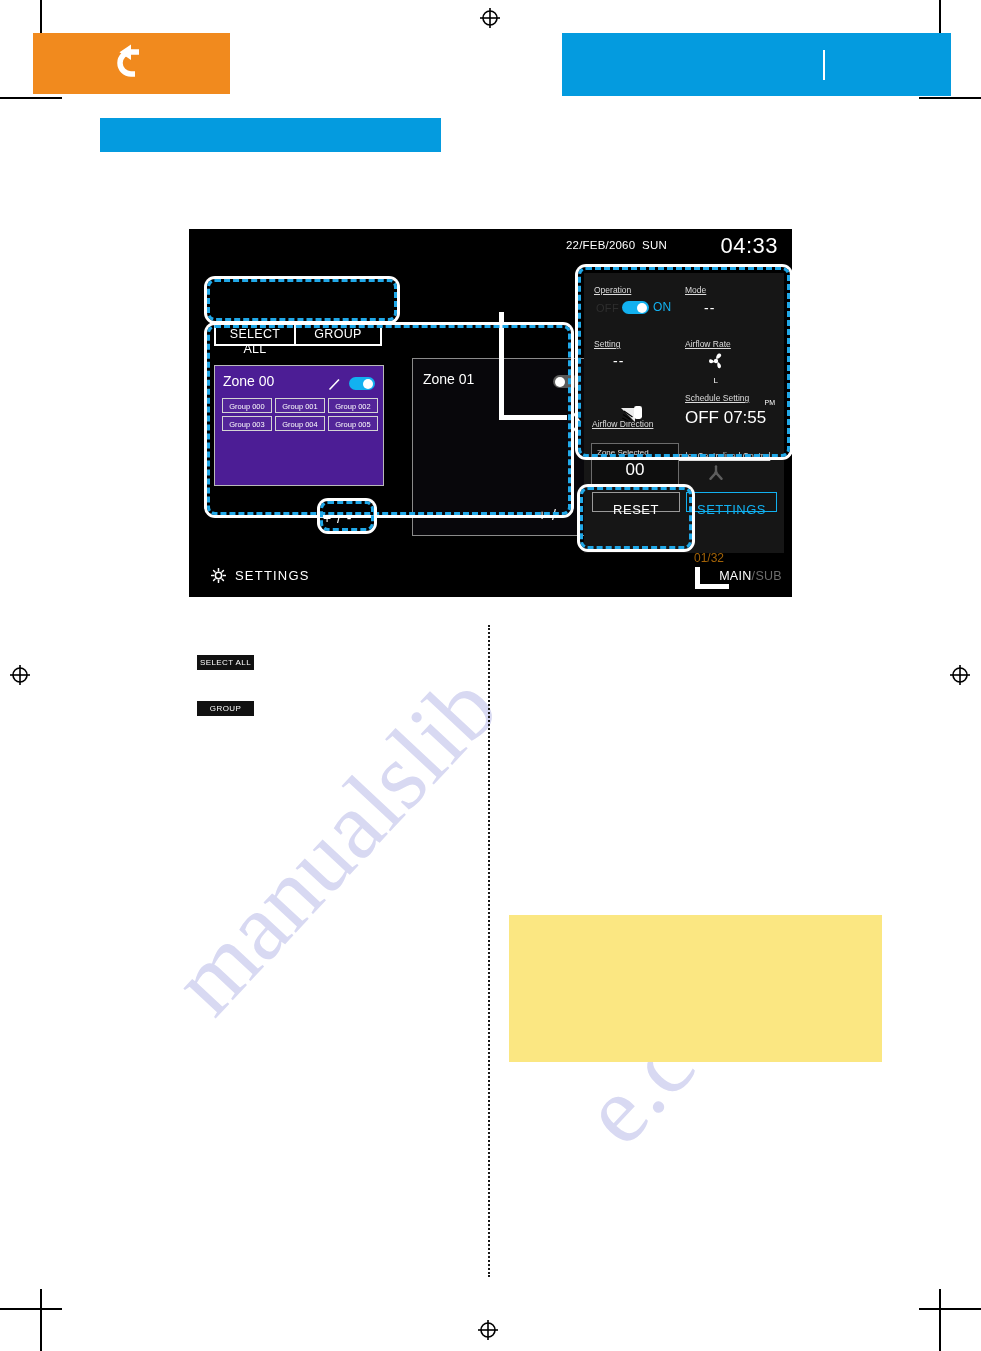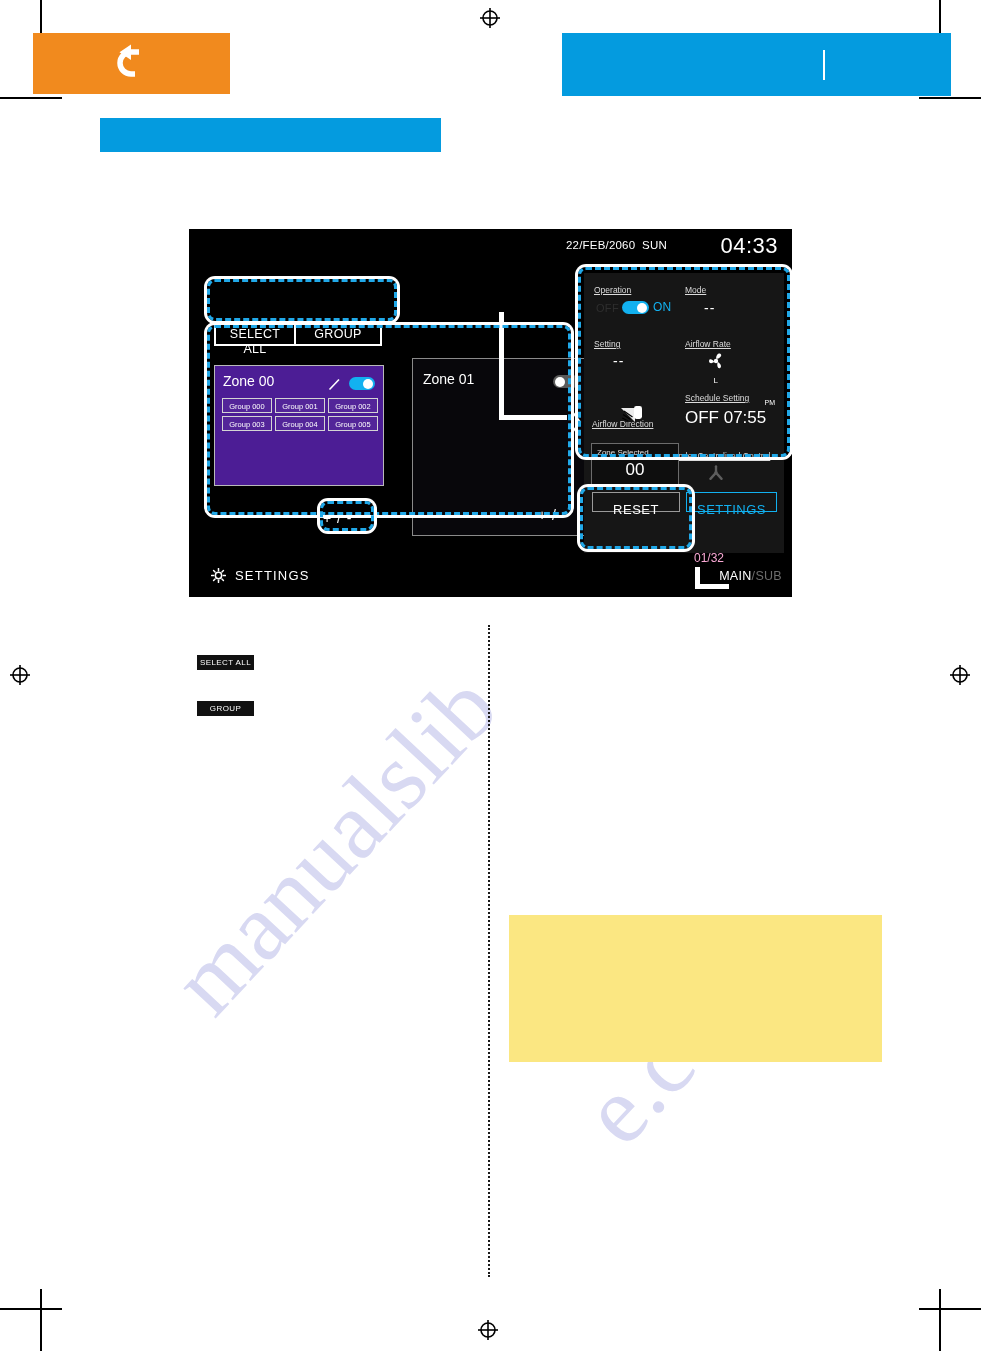"01/32" #page-indicator { color: #f9a8d4 -> #a16207 }
